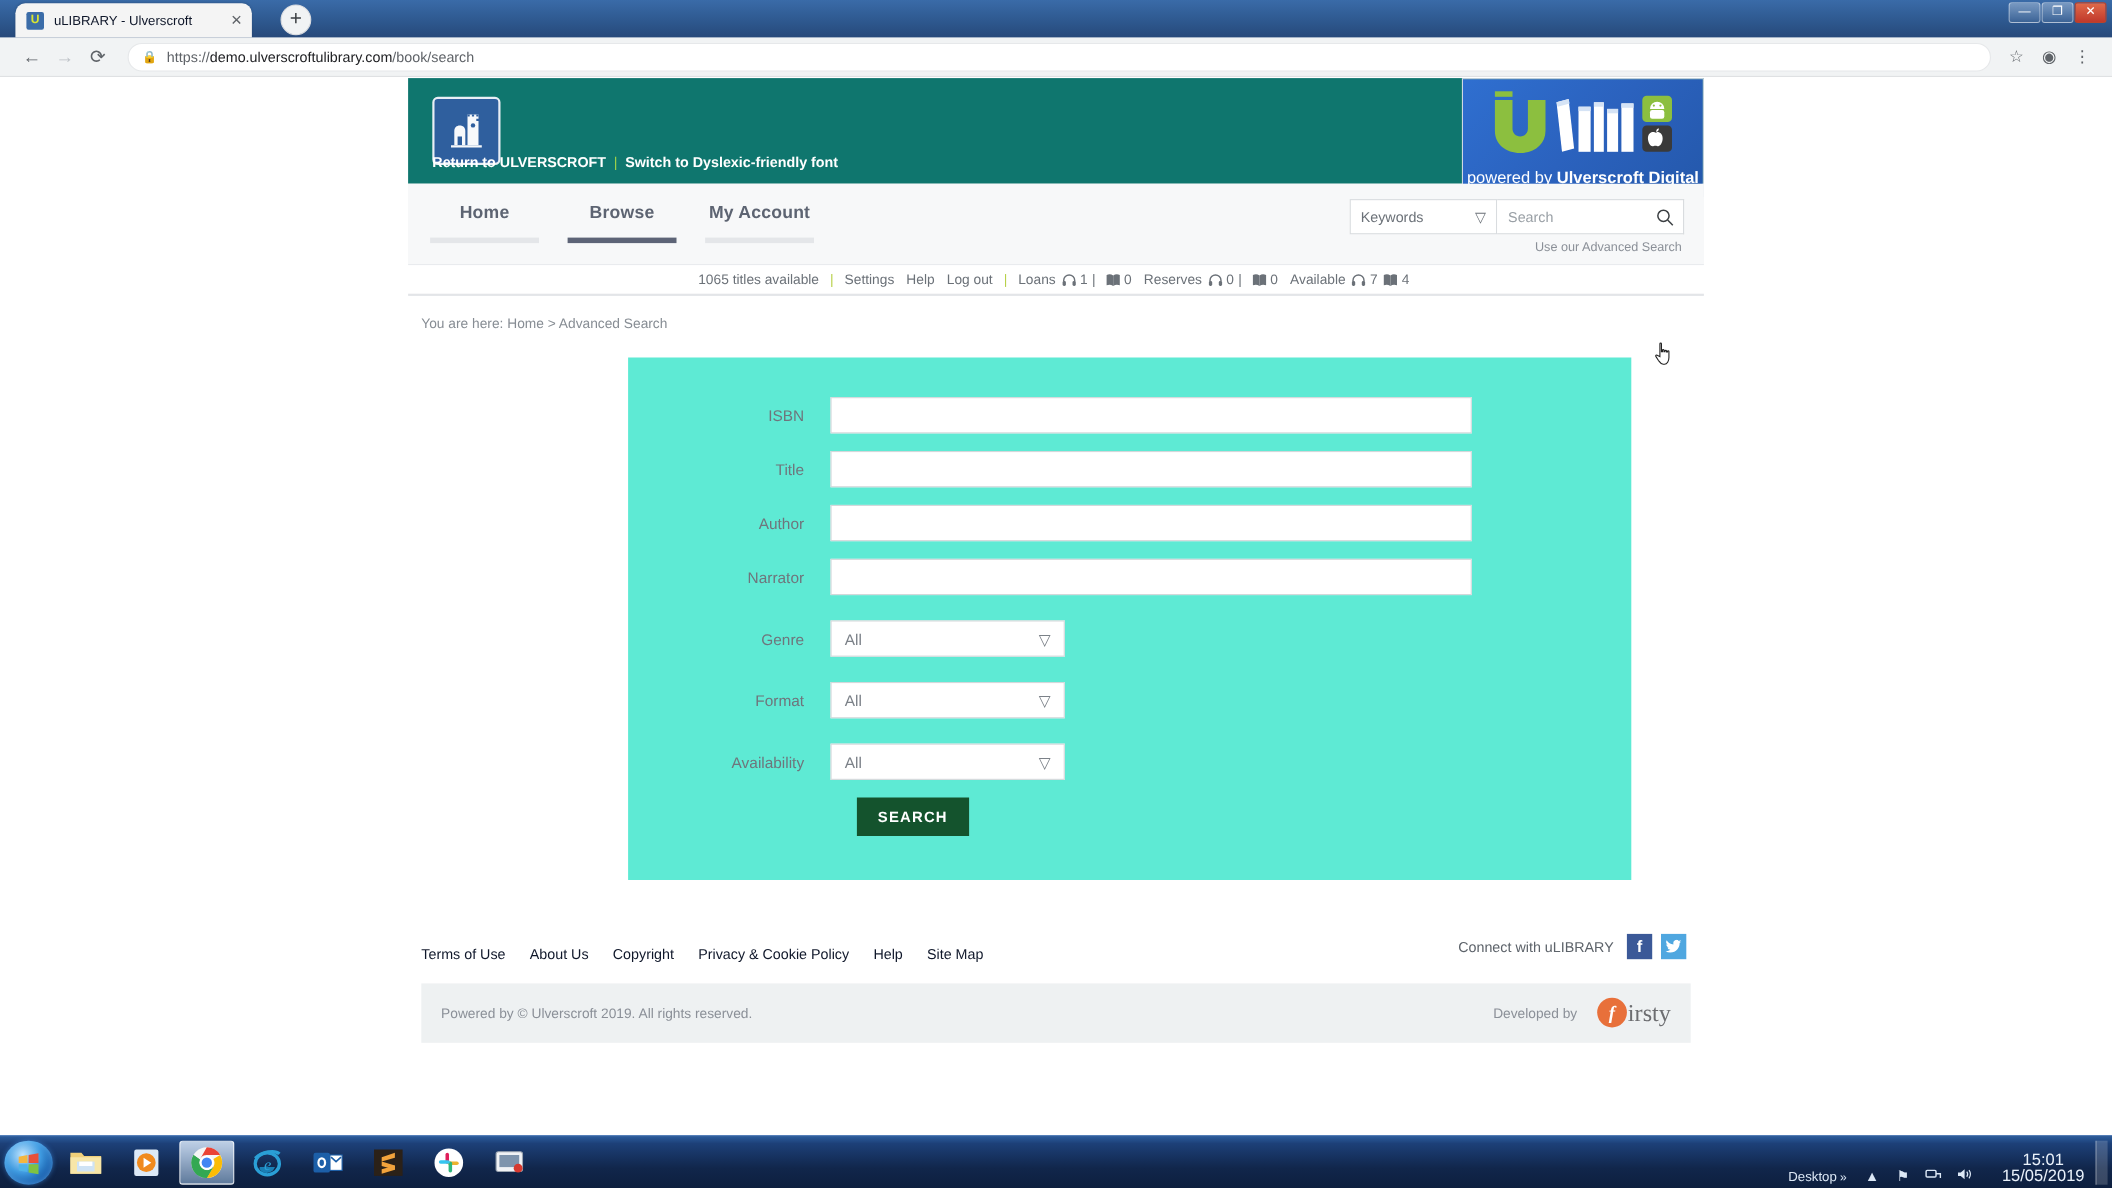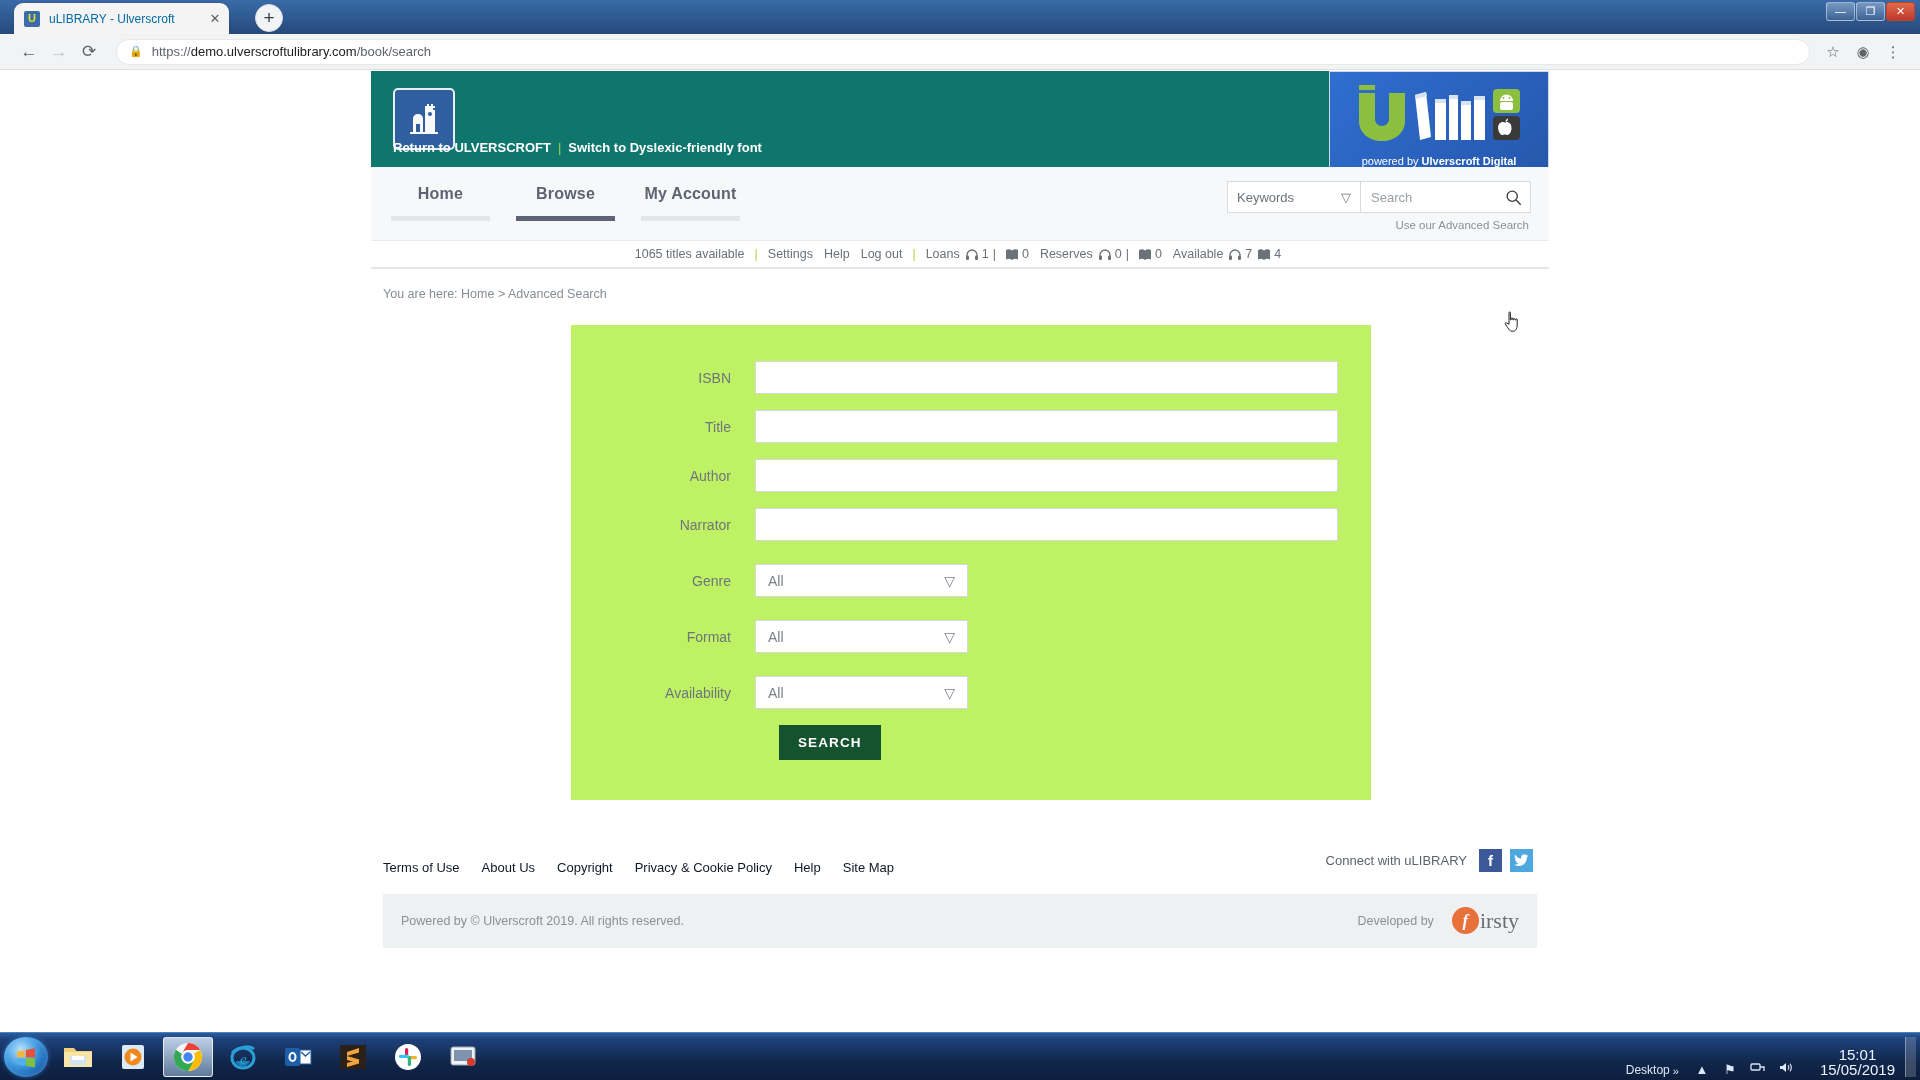"uLIBRARY - Ulverscroft" .tab-title { color: #0369a1 -> #0f172a }
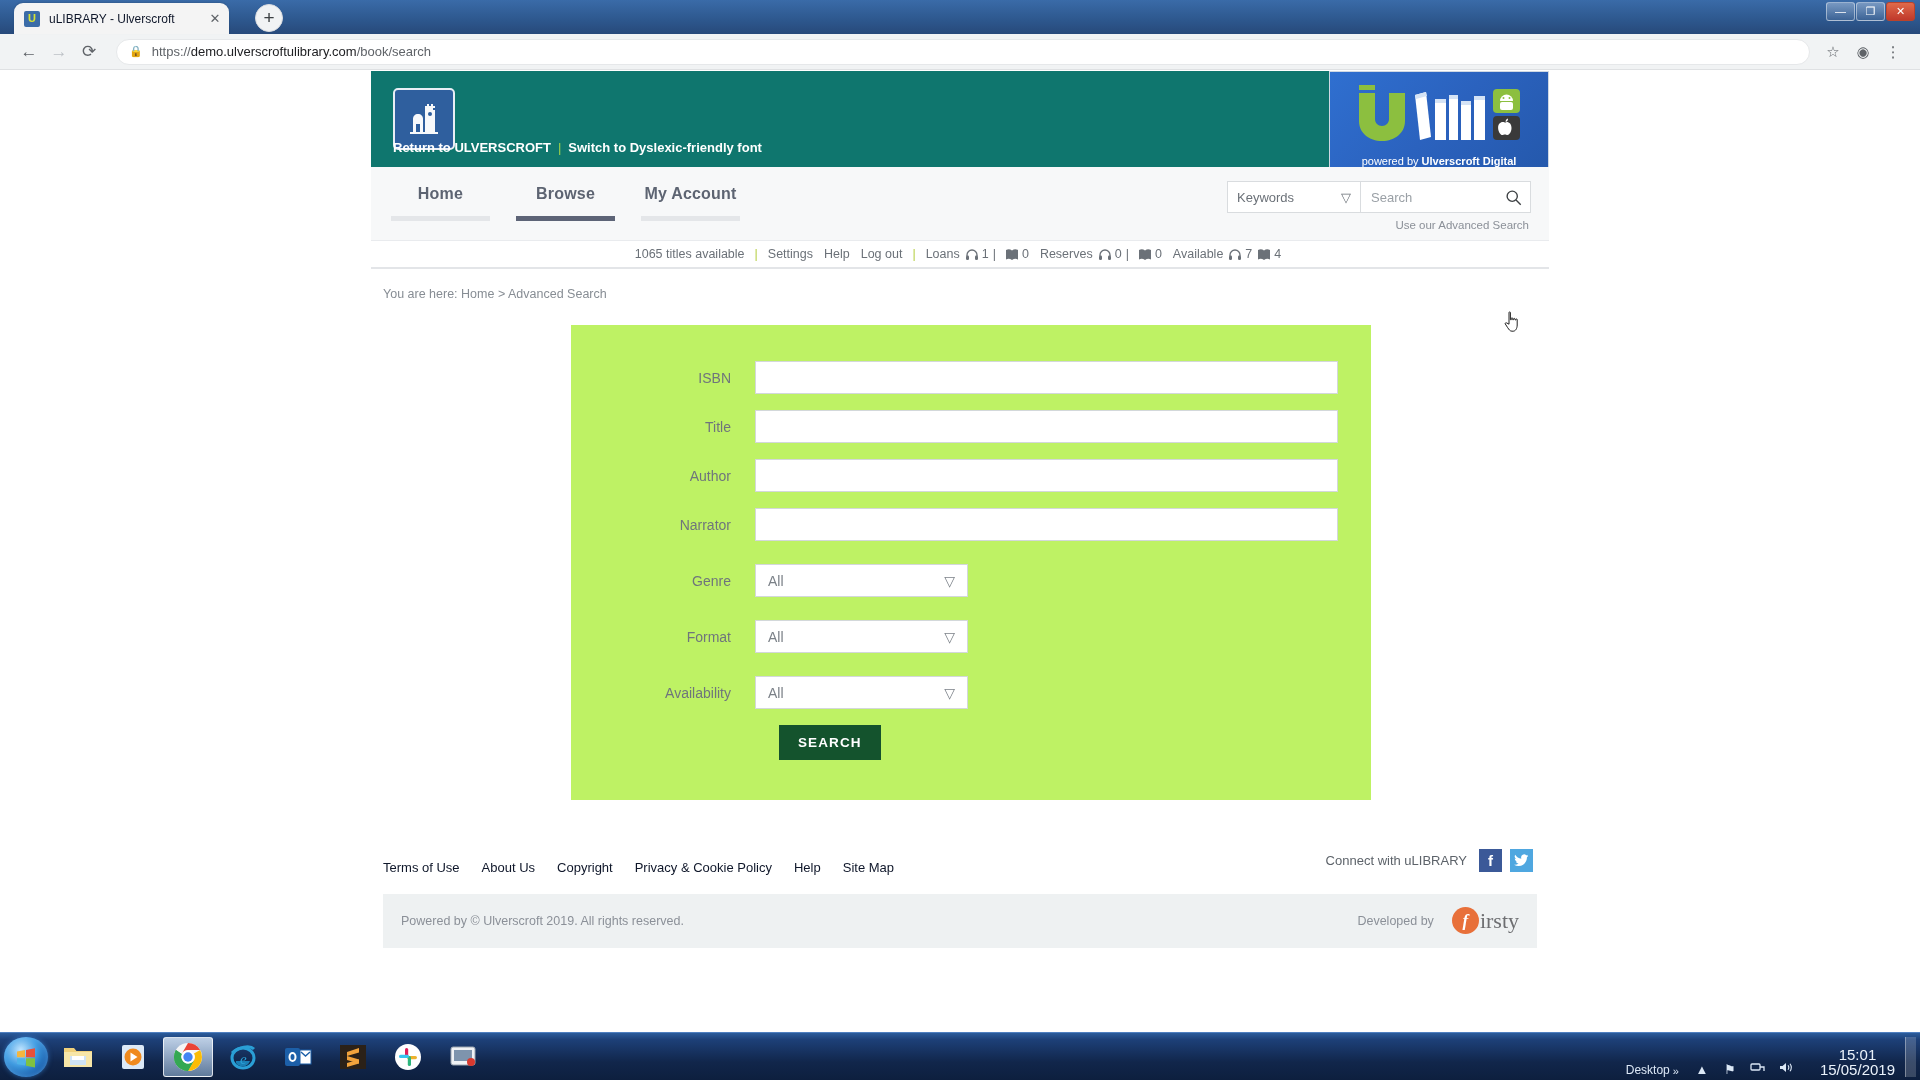"powered by Ulverscroft Digital" .ulogo-tag { font-size: 11px -> 15px }
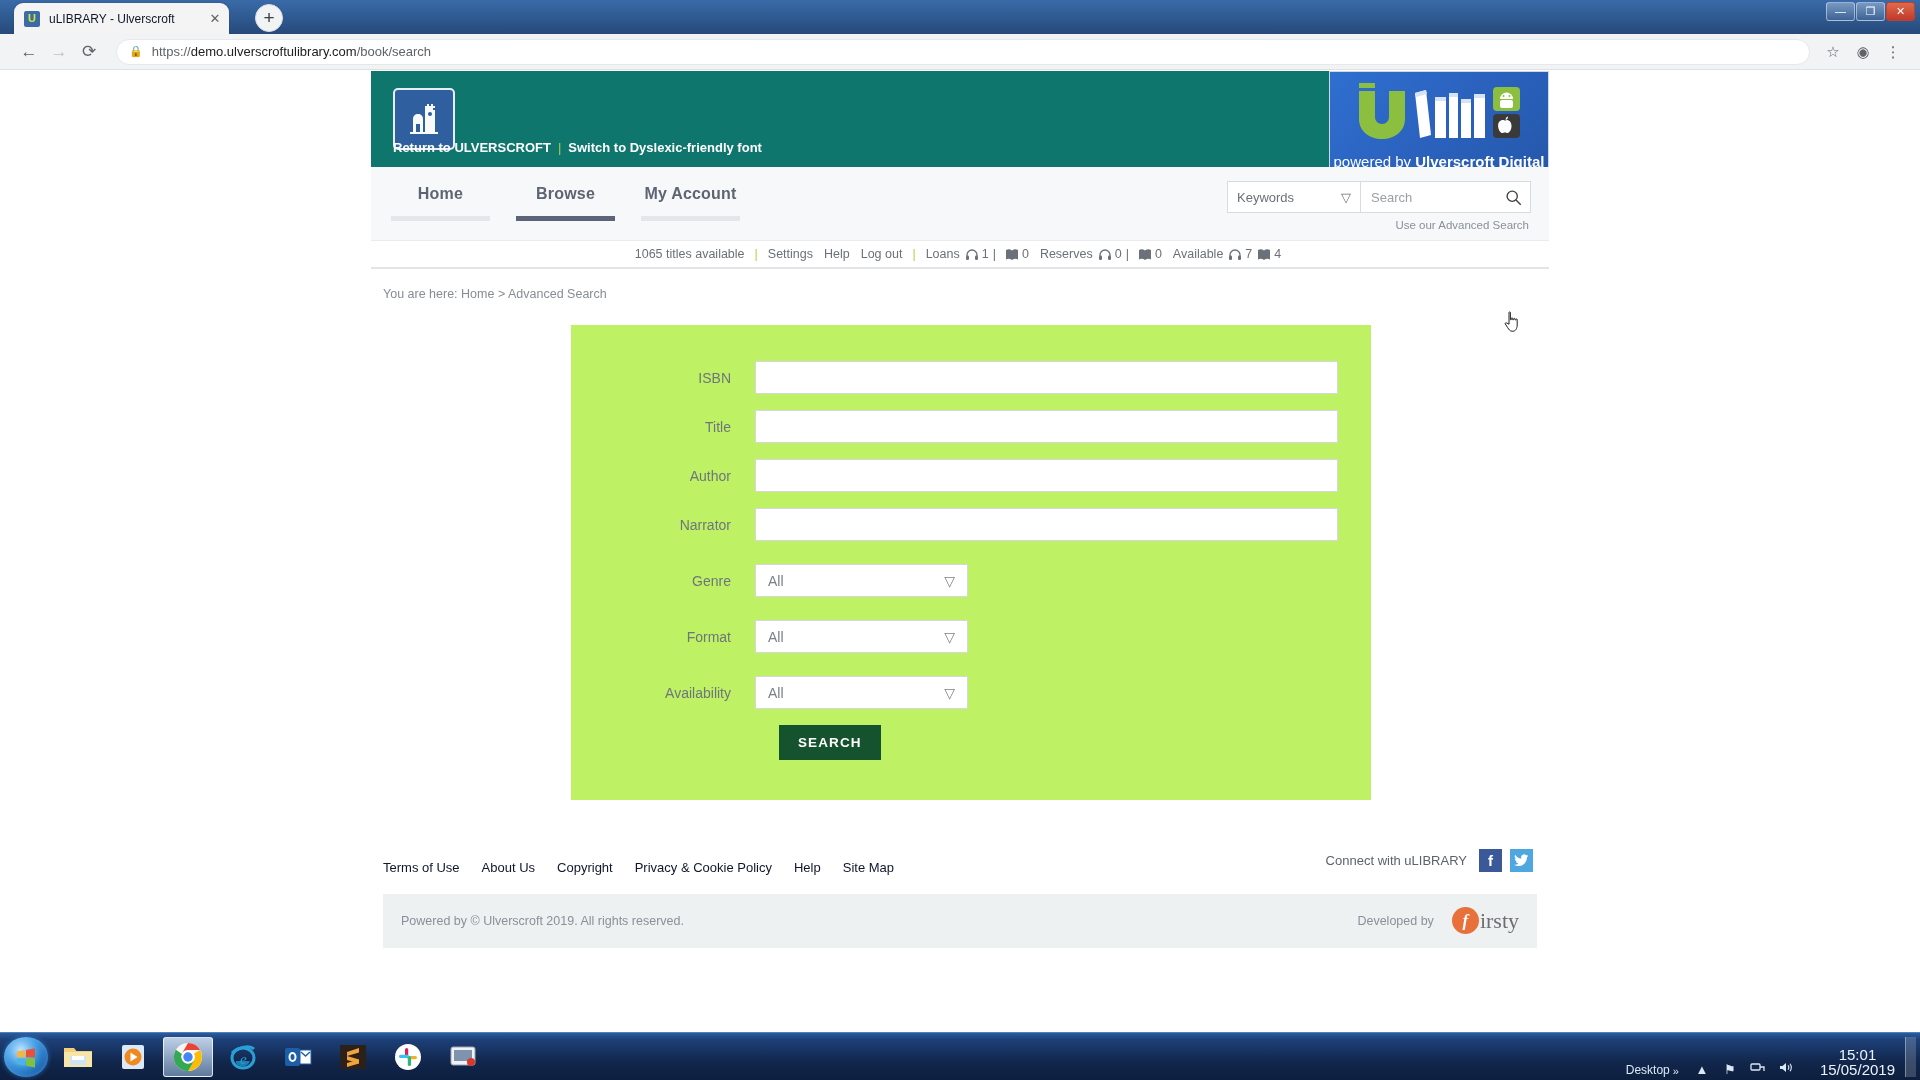"ISBN" .card { background: #bef264 -> #5eead4; width: 800px -> 912px }
